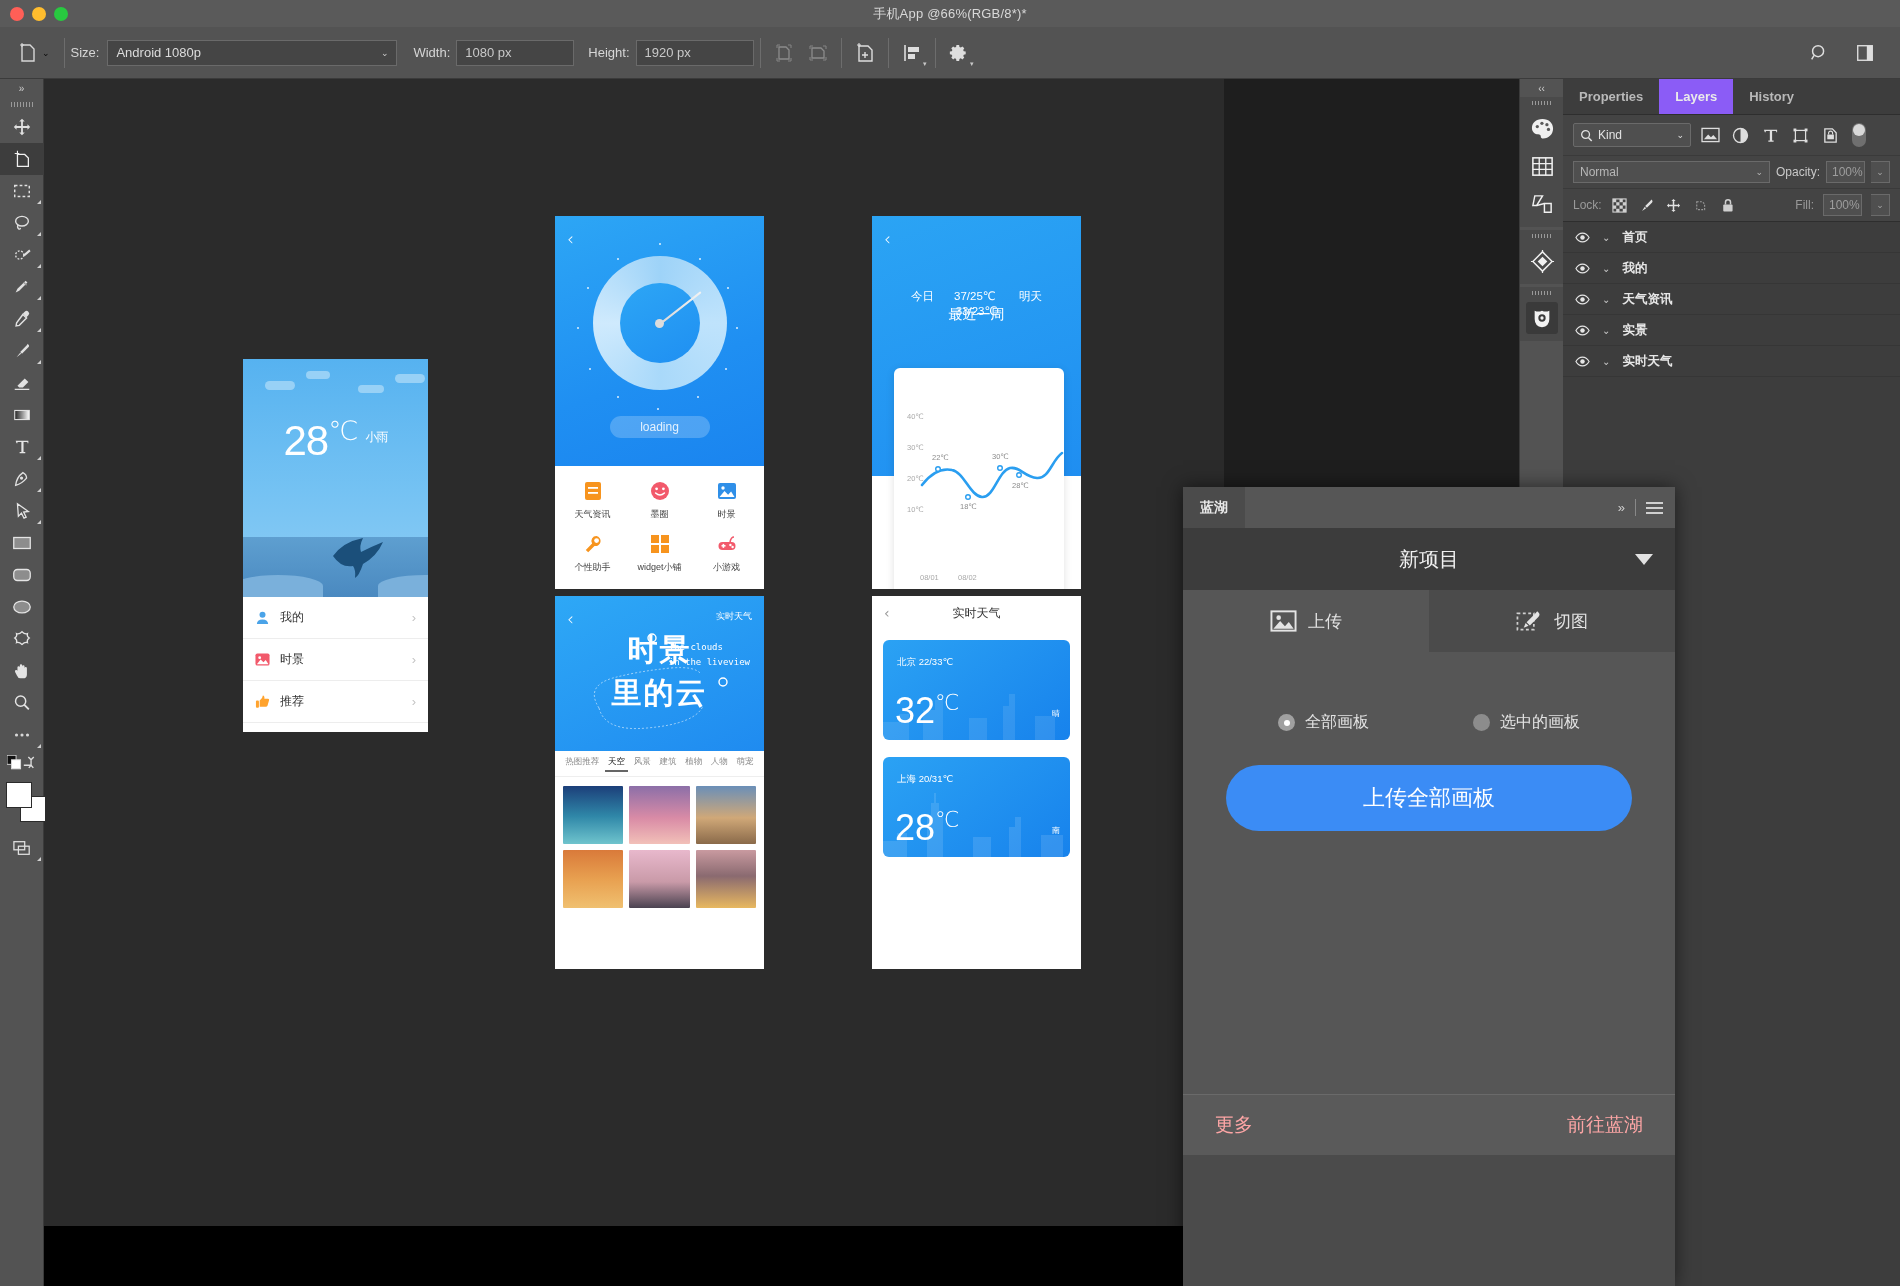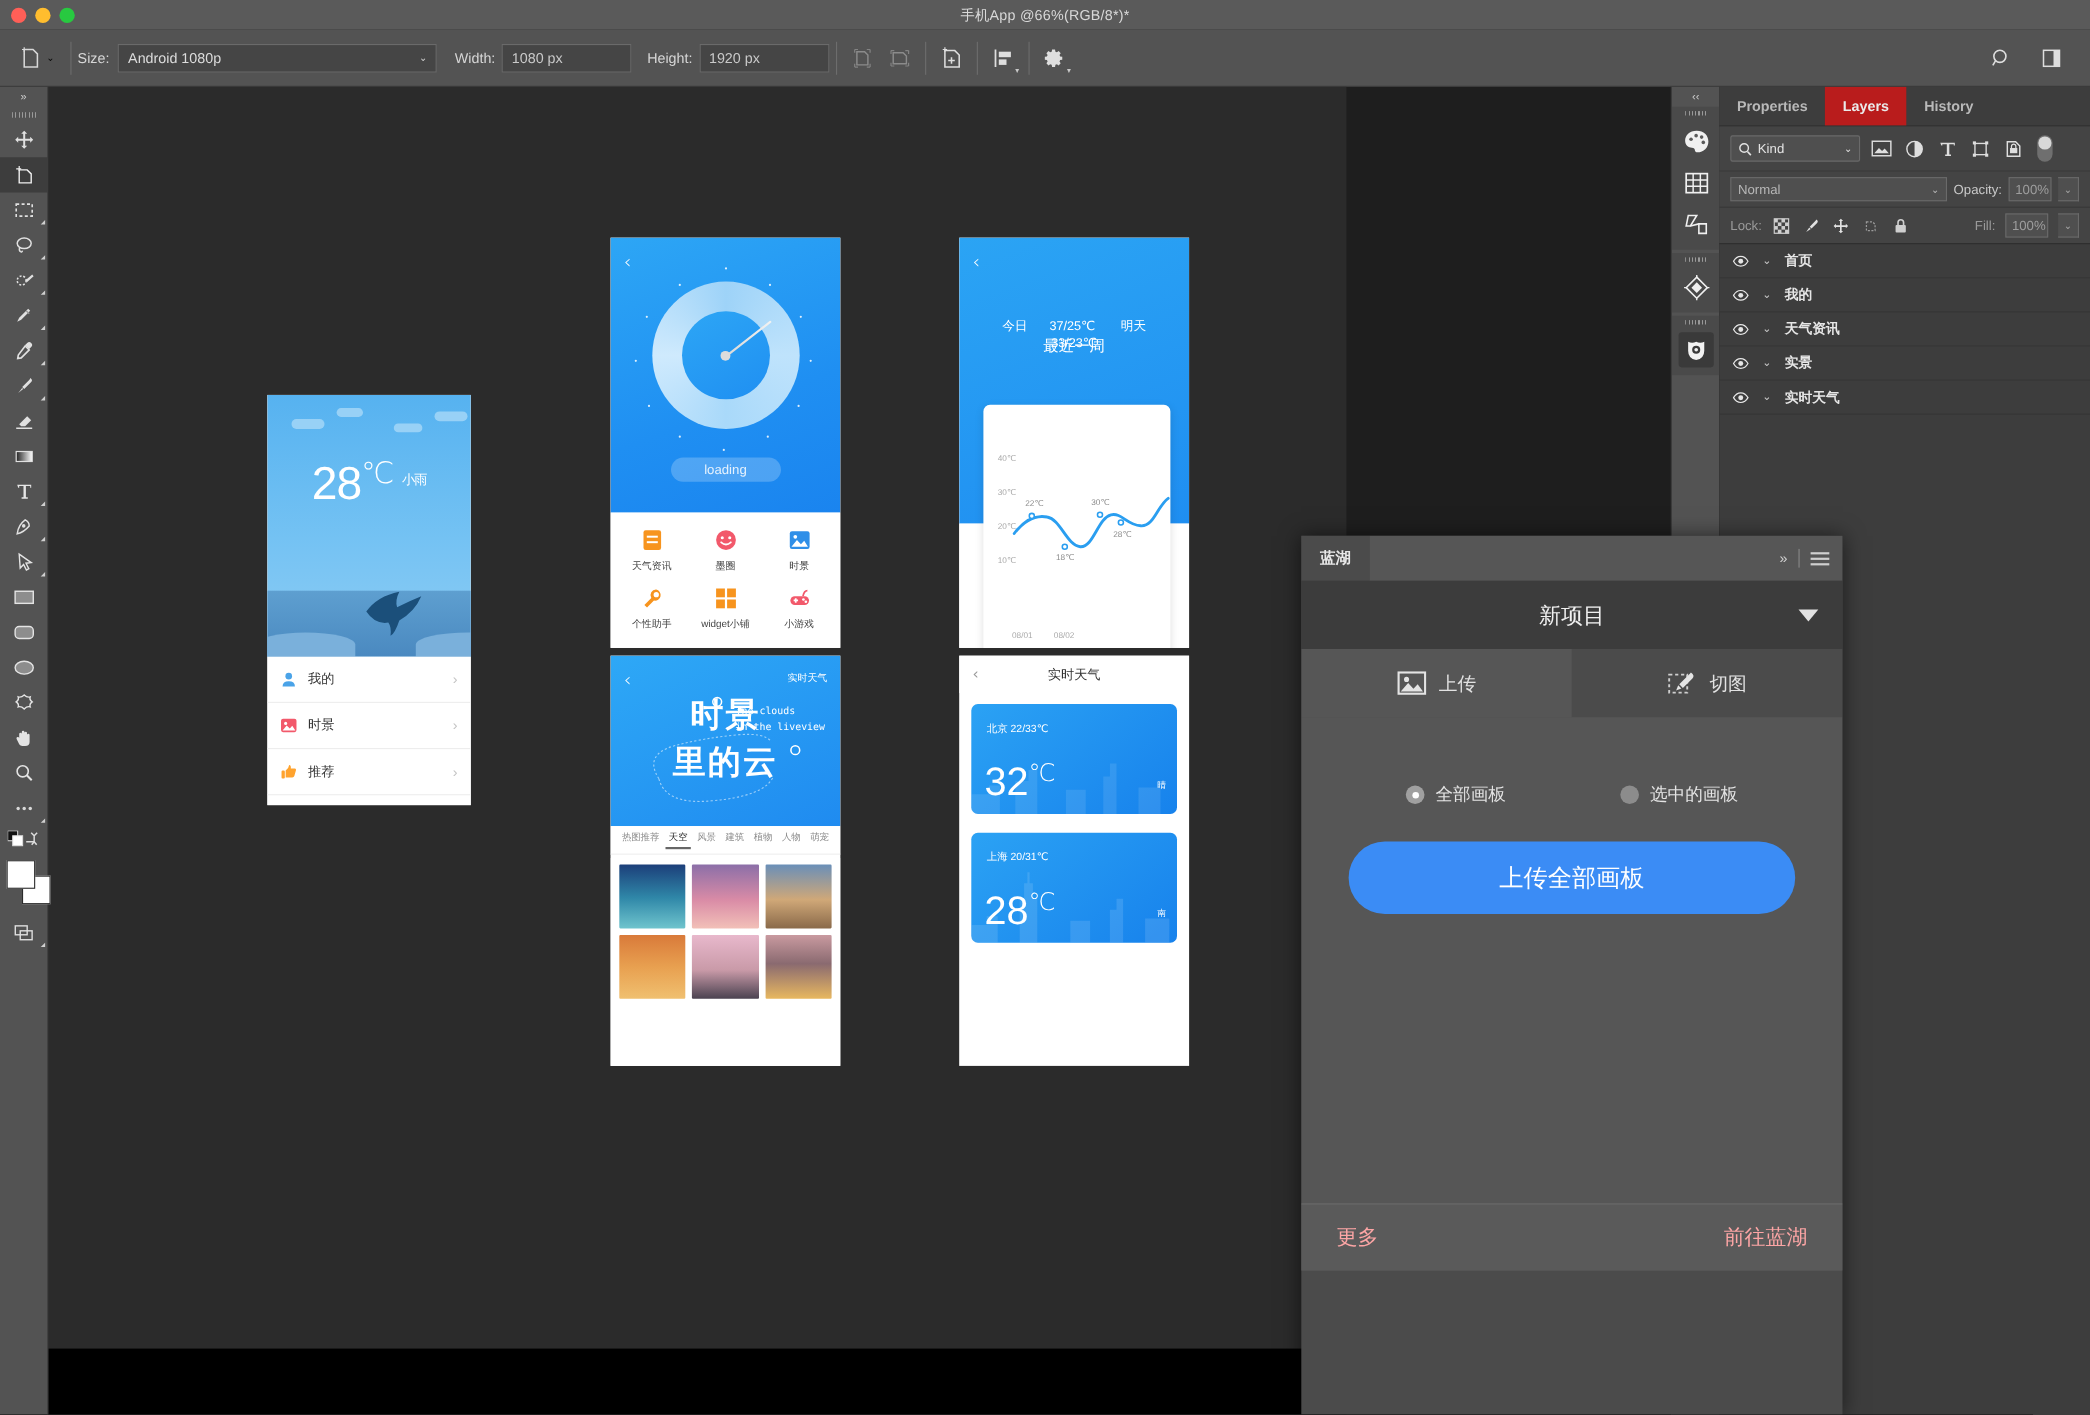"Layers" .ptab.on { background: #b91c1c -> #8b5cf6 }
